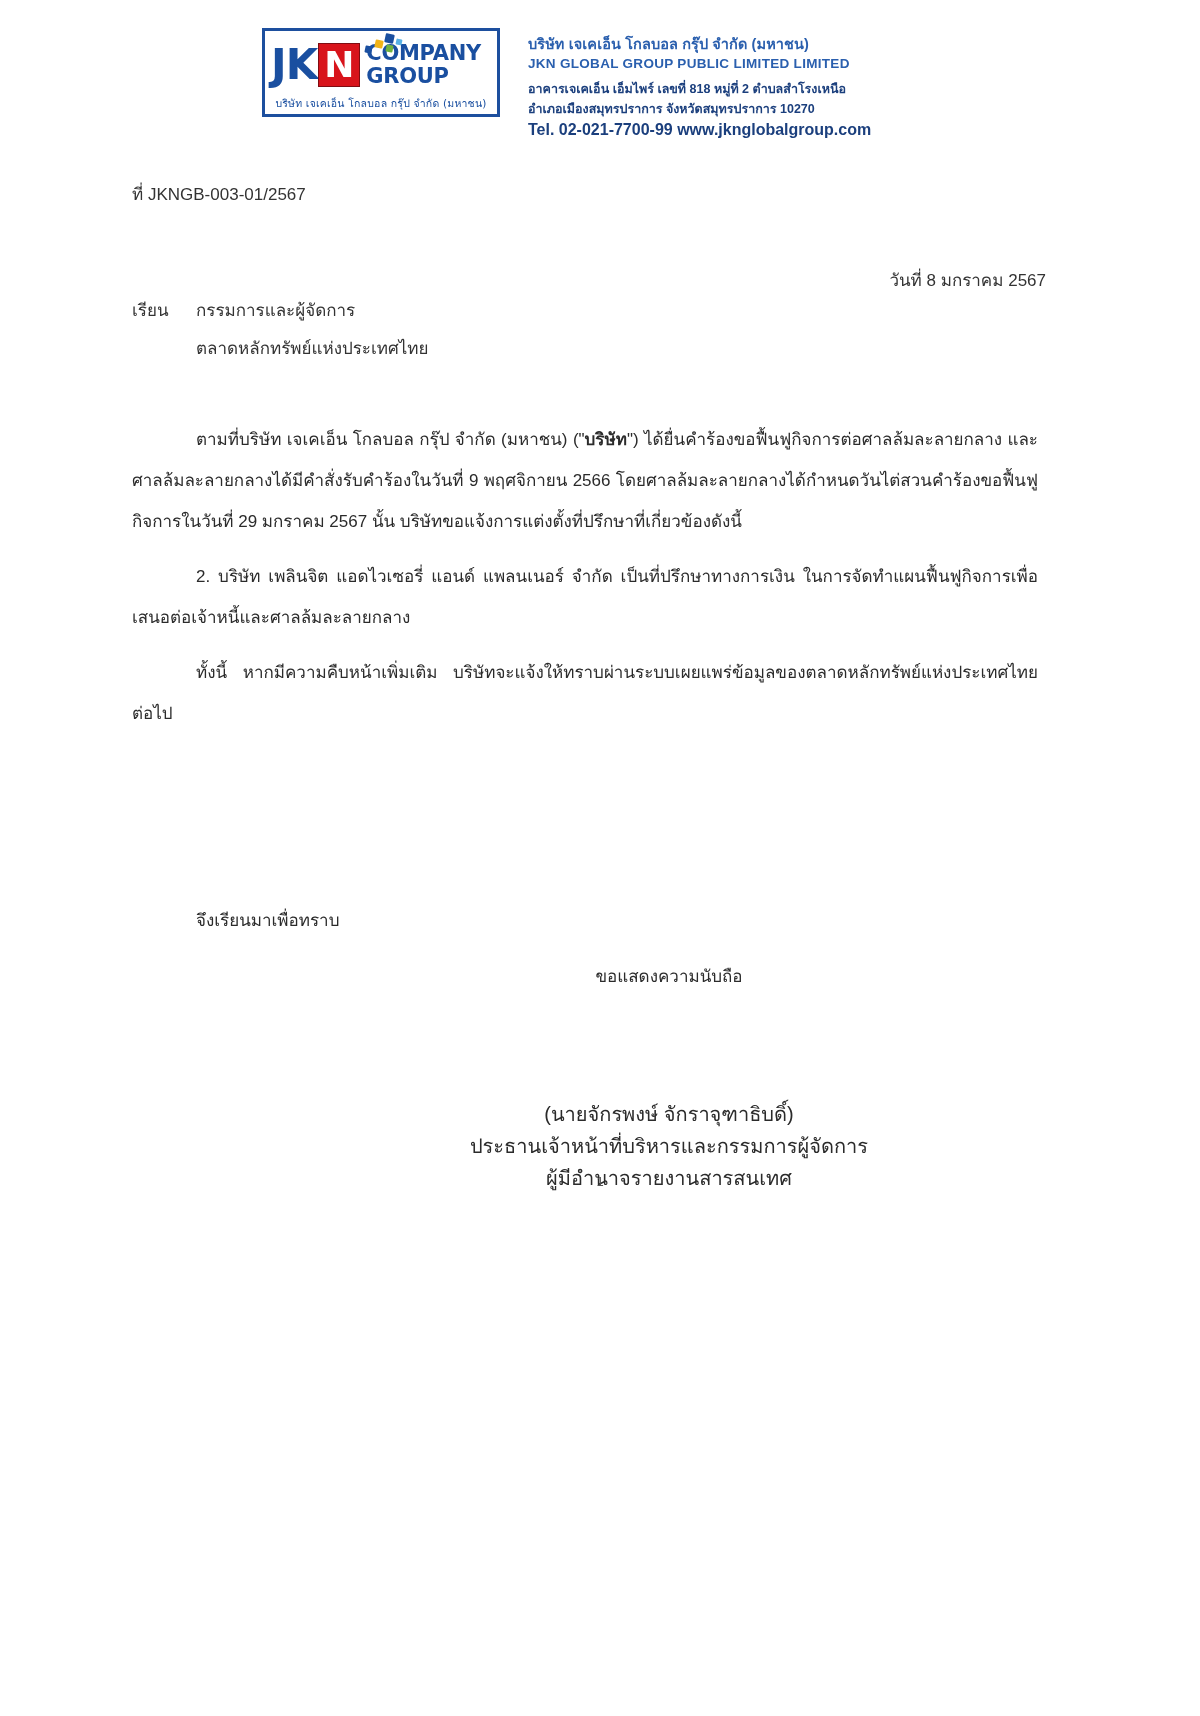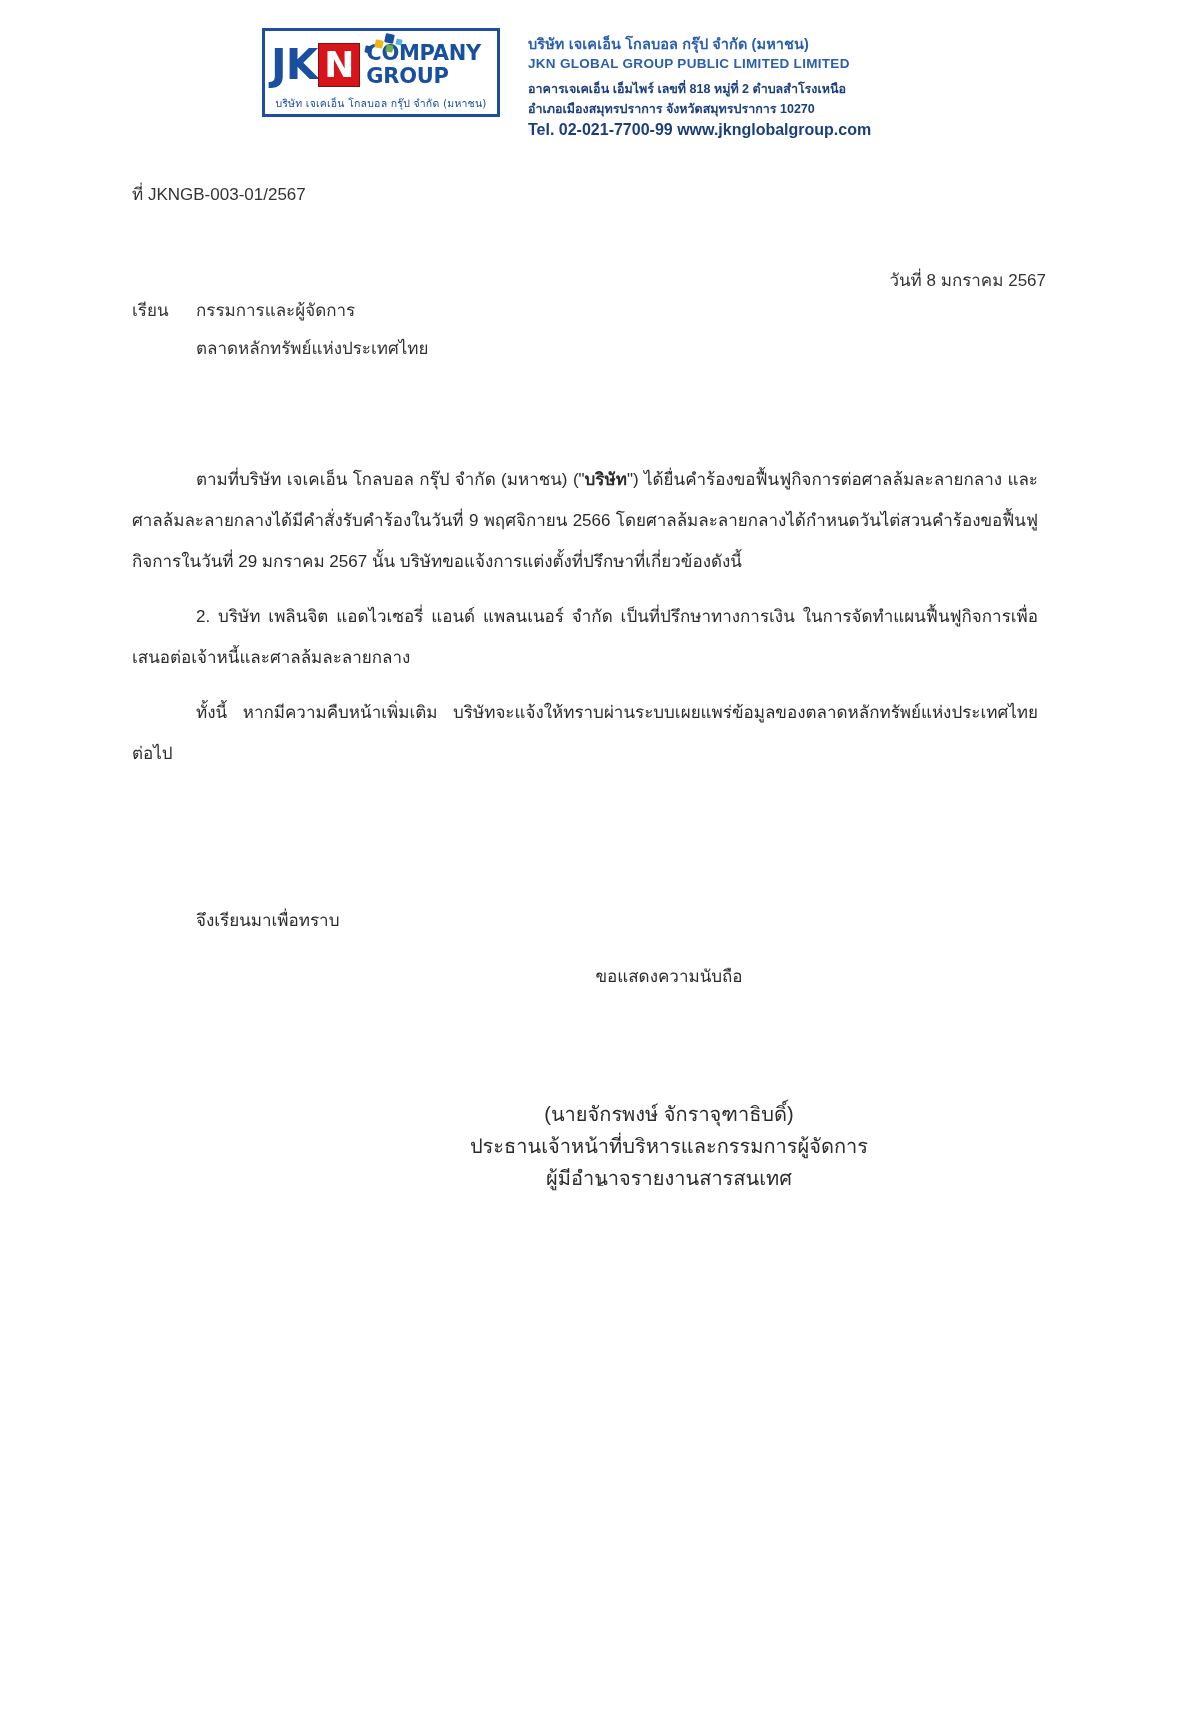"ตามที่บริษัท เจเคเอ็น โกลบอล กรุ๊ป จำกัด" .content { top: 459px -> 419px }
